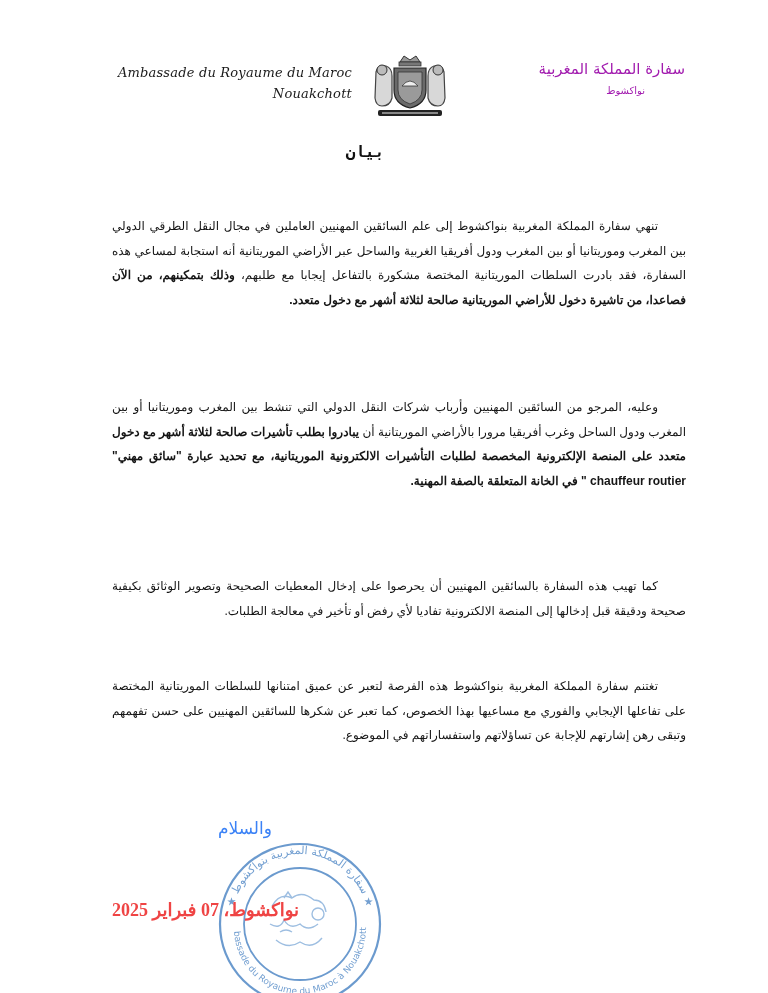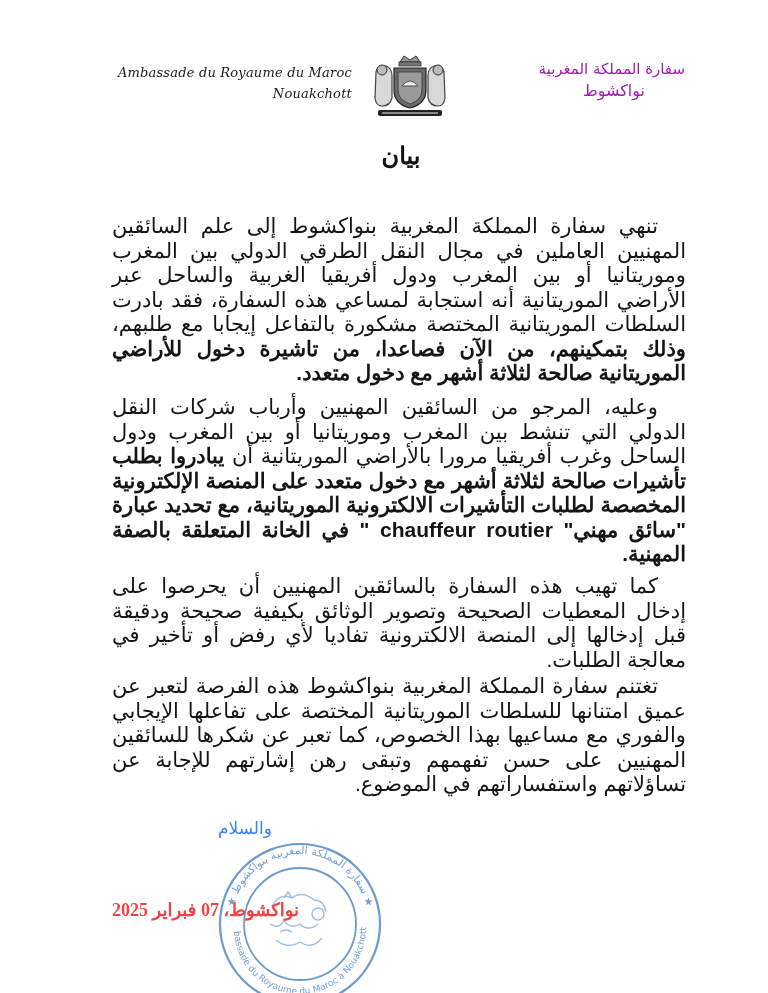"نواكشوط" .hdr-ar .l2 { font-size: 16px -> 10px }
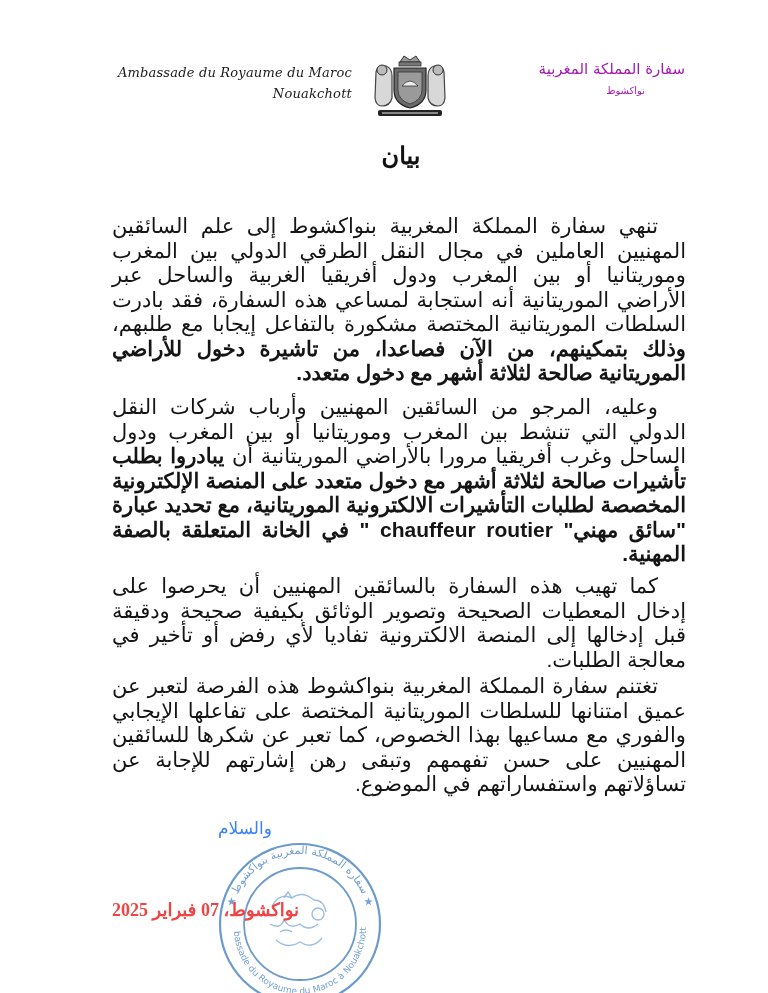"بيان" .title { font-family: Liberation Serif, serif -> Liberation Mono, monospace; font-size: 24px -> 16px; margin-left: 36px -> none }
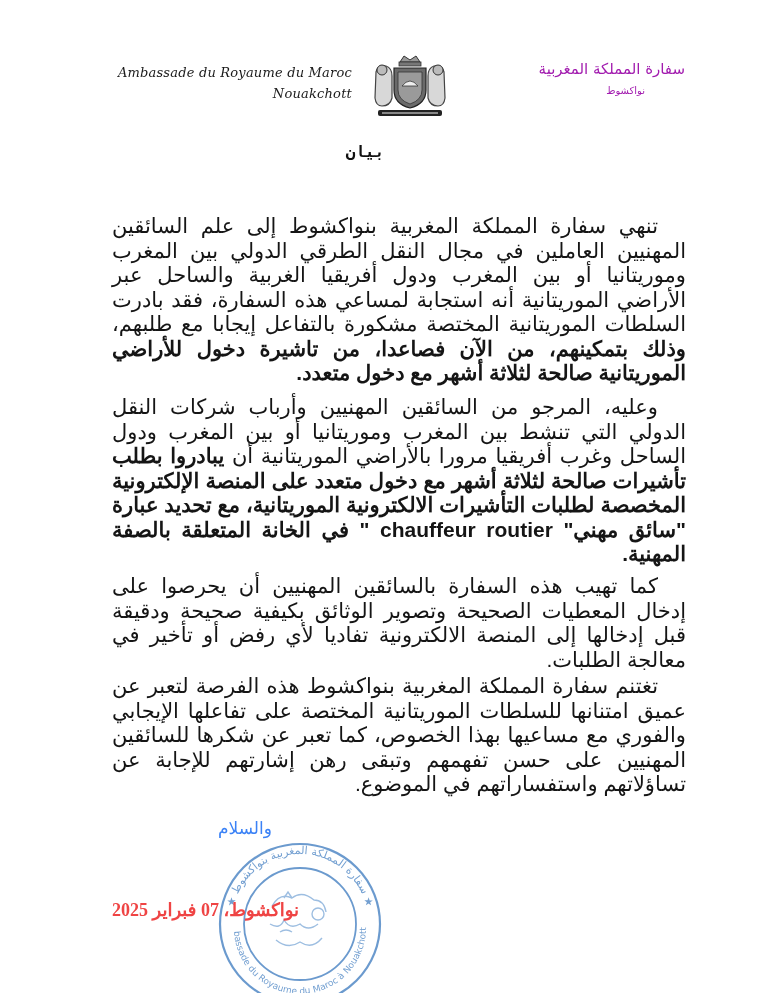"تنهي سفارة المملكة المغربية بنواكشوط" .body { font-size: 21px -> 12px }
